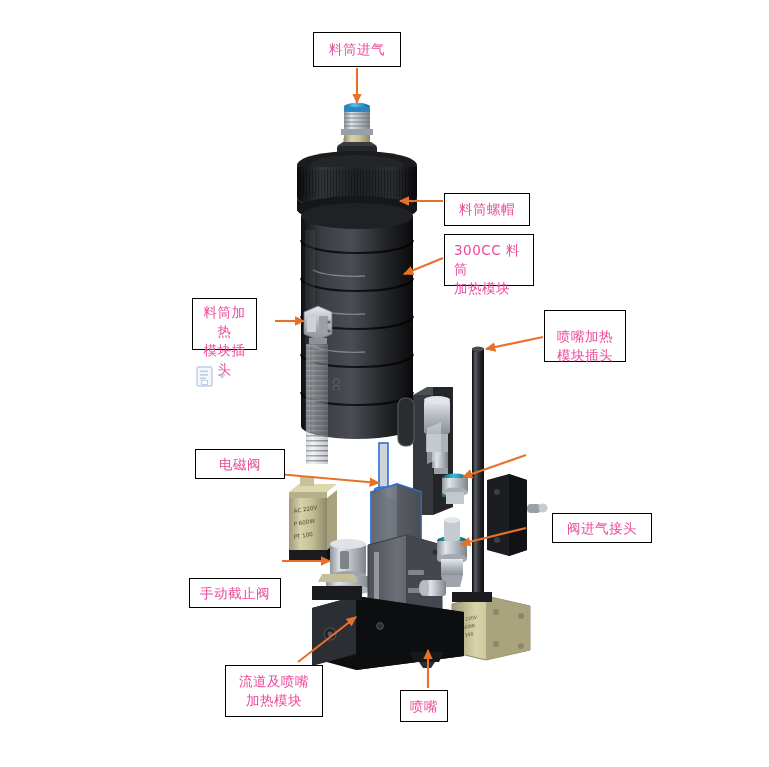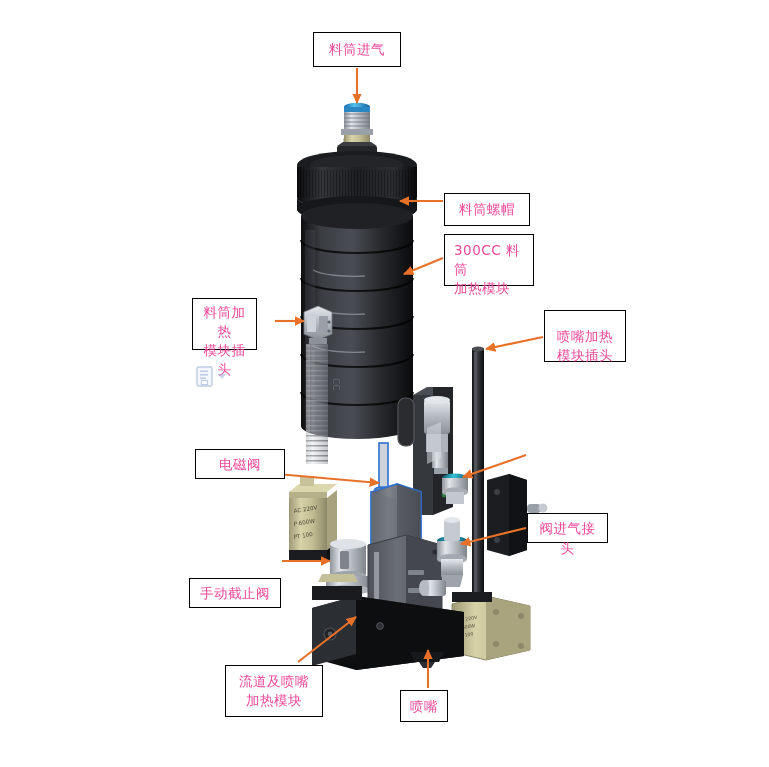"阀进气接头" div.label { left: 527px -> 552px; width: 81px -> 100px }
